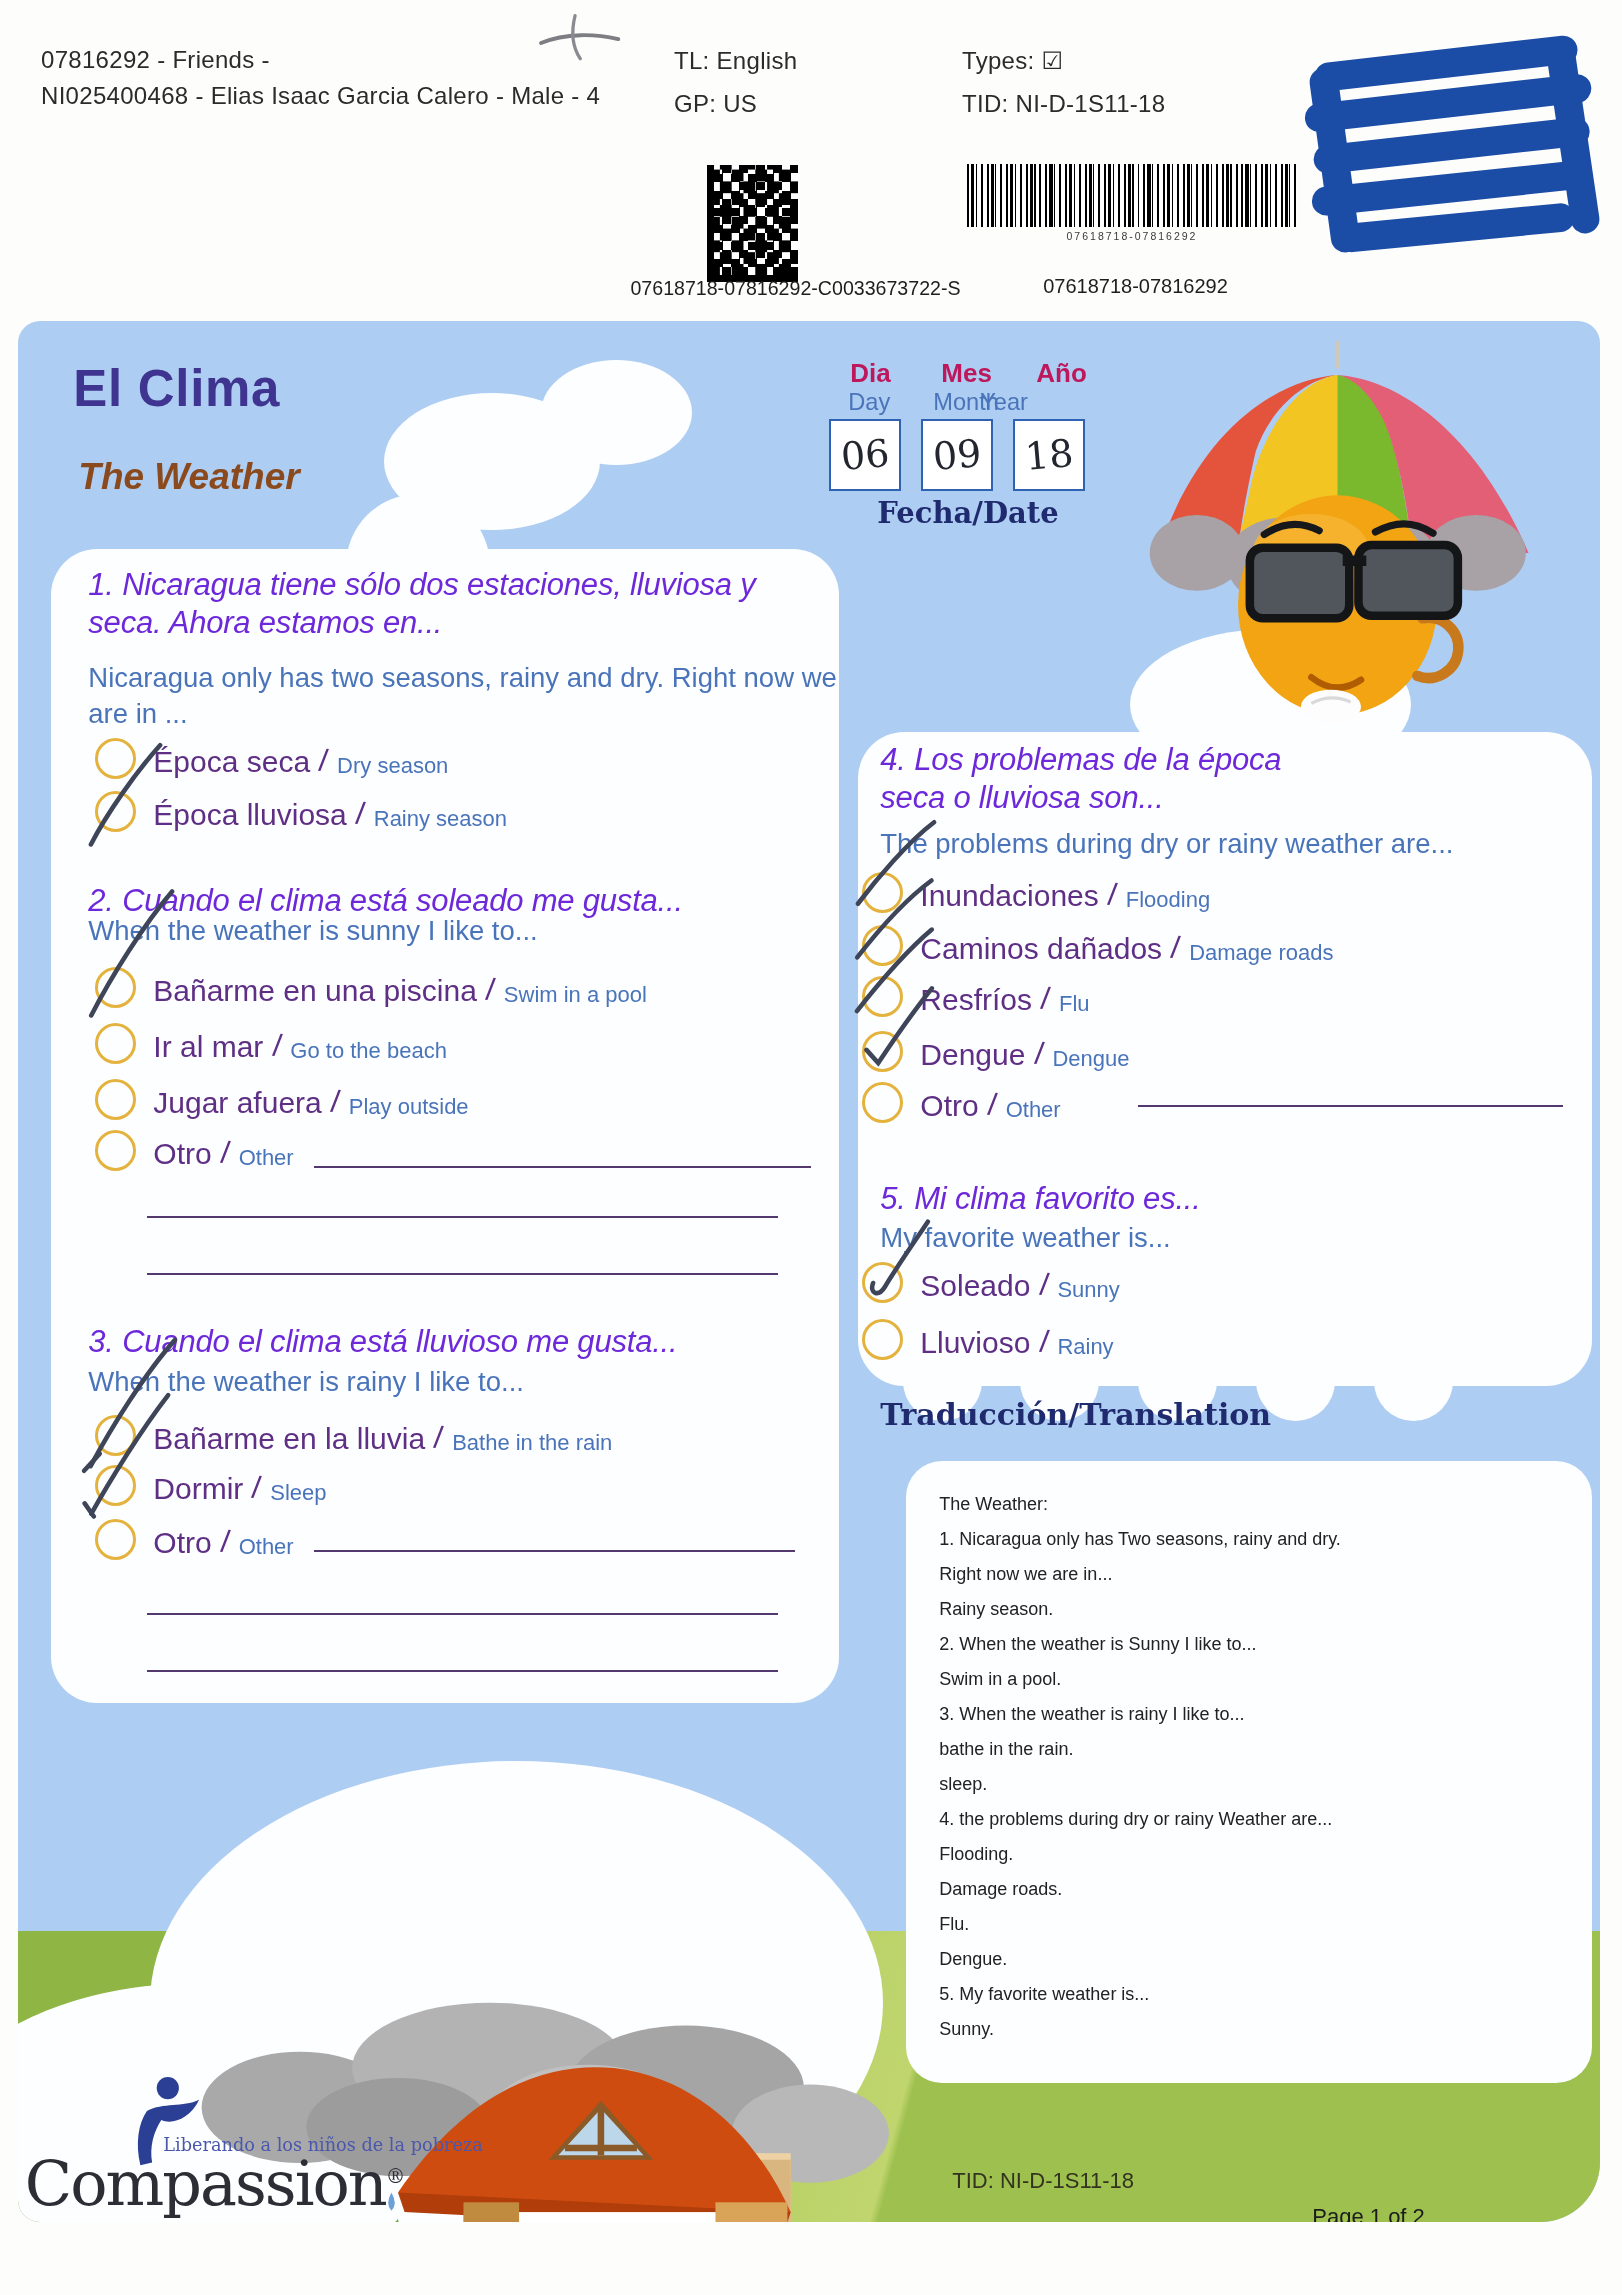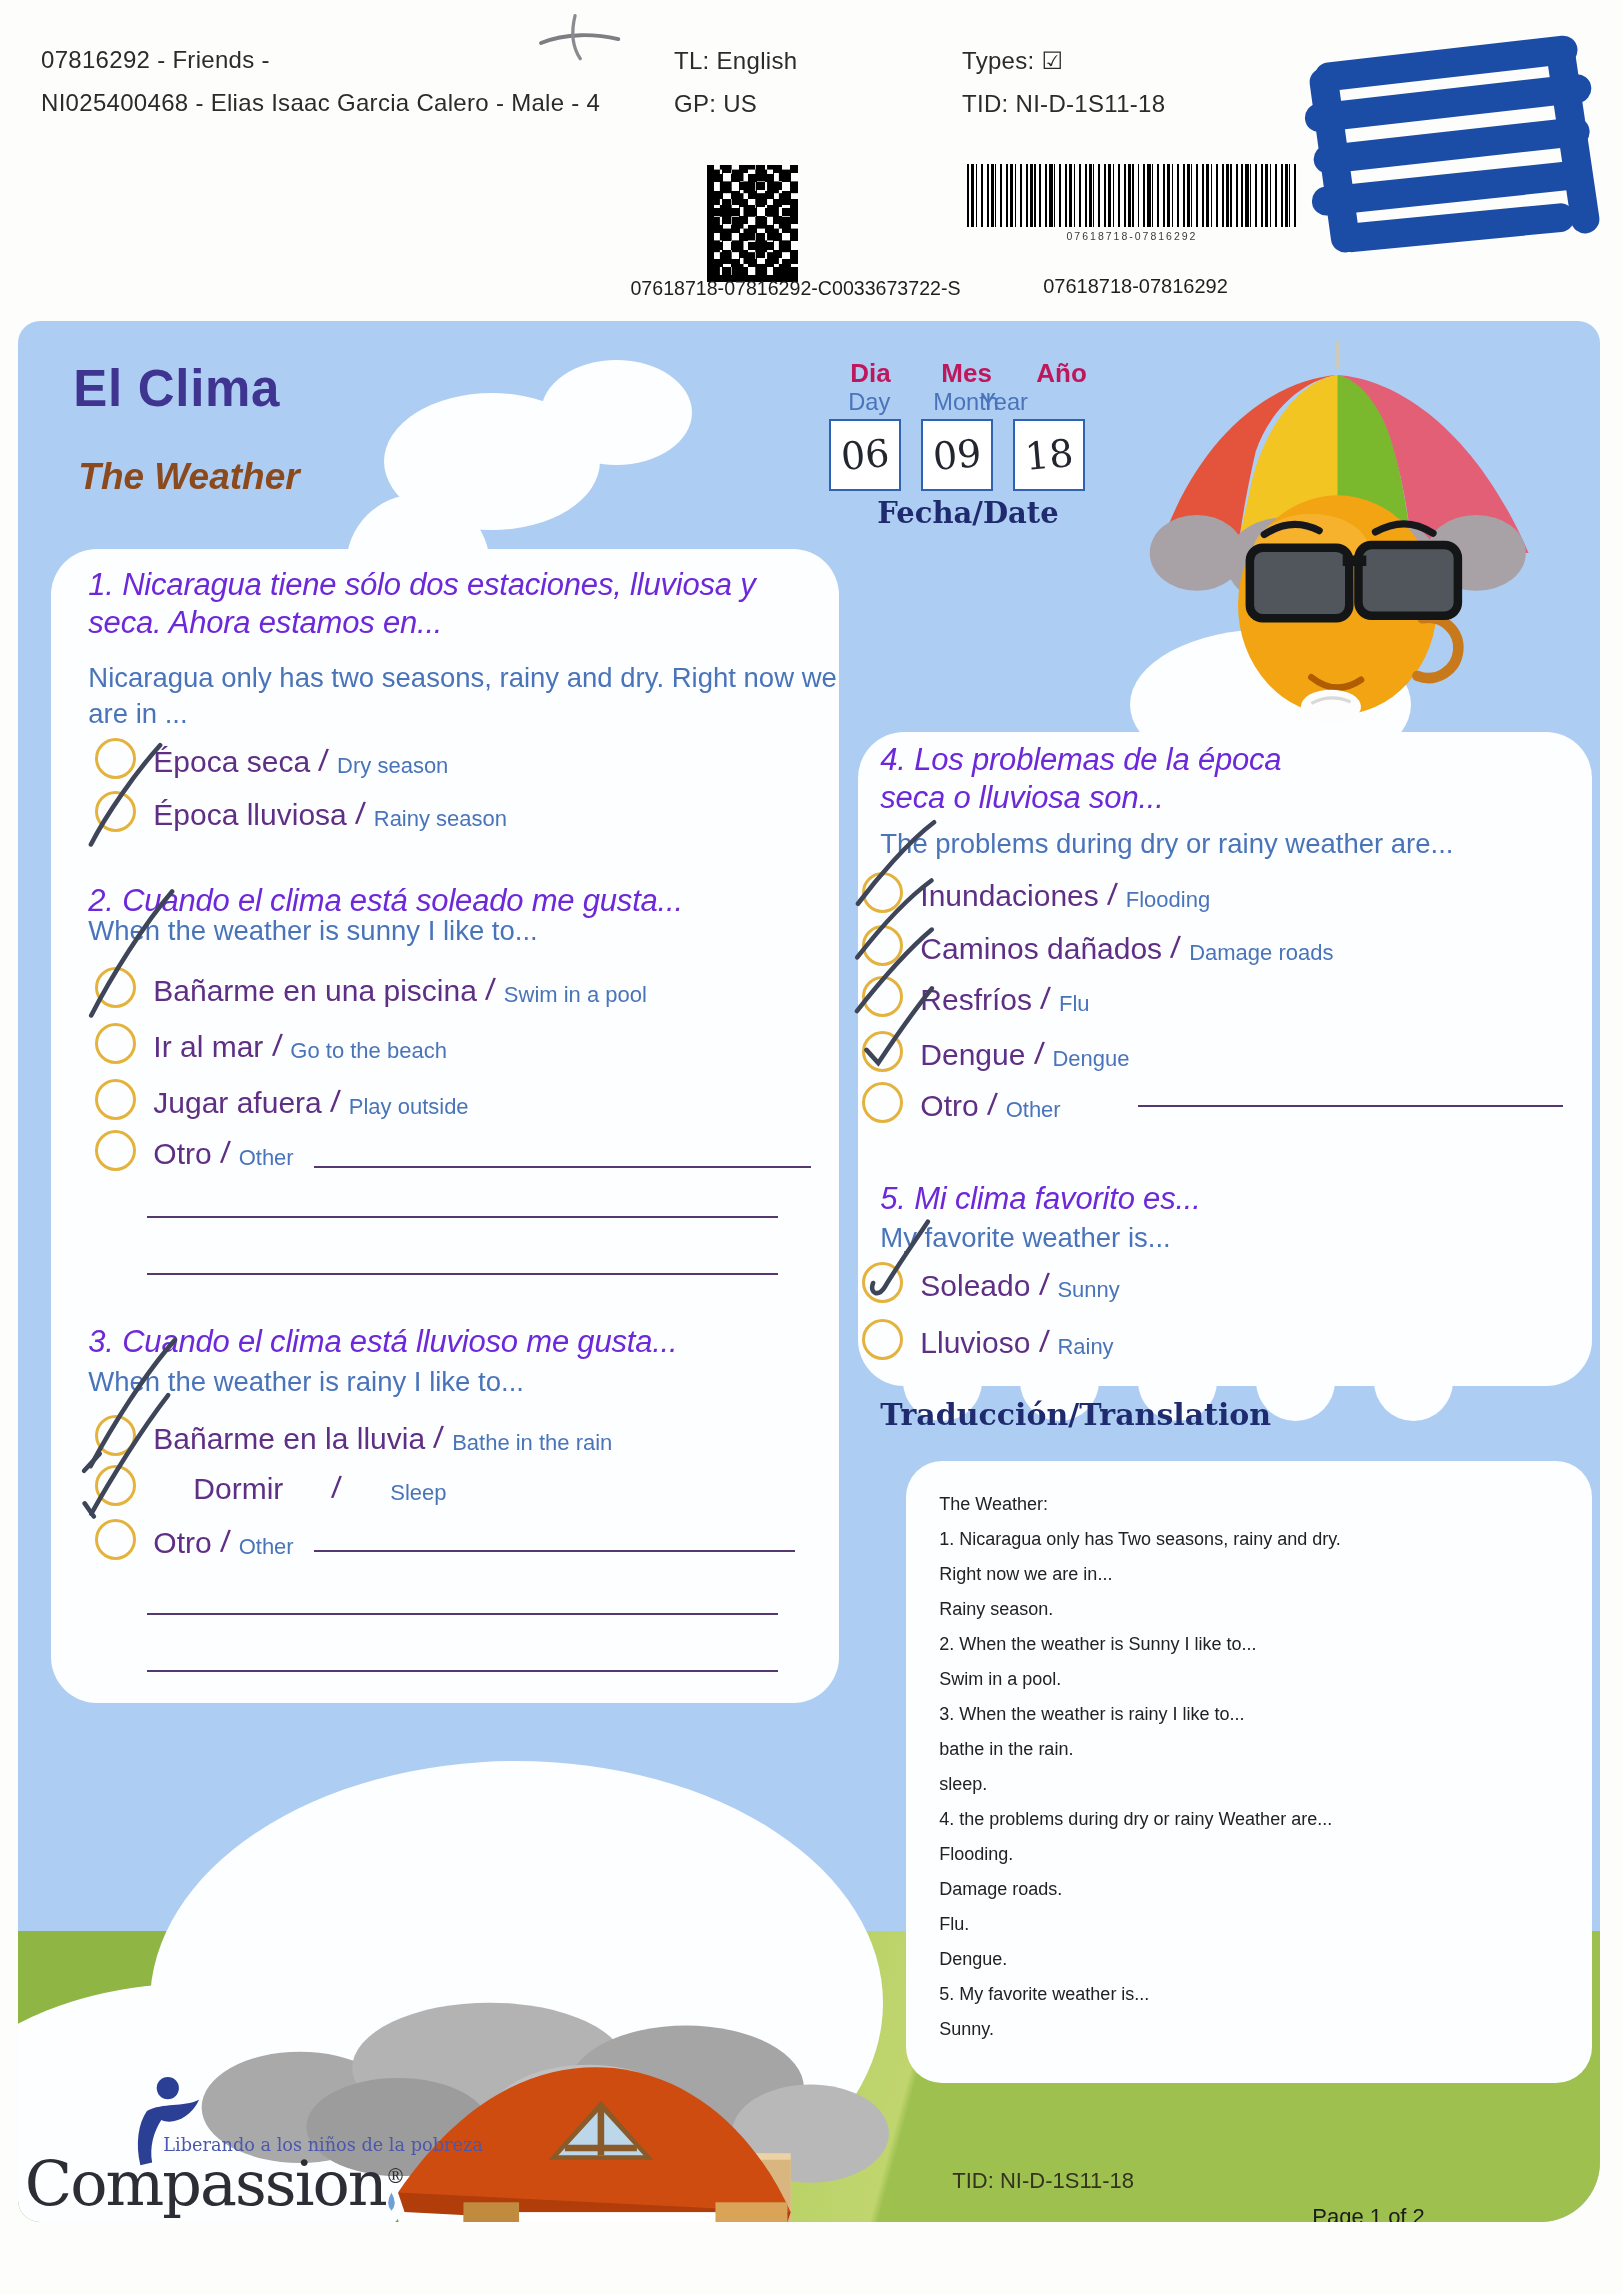"NI025400468 - Elias Isaac Garcia" div.abs { top: 89px -> 82px }
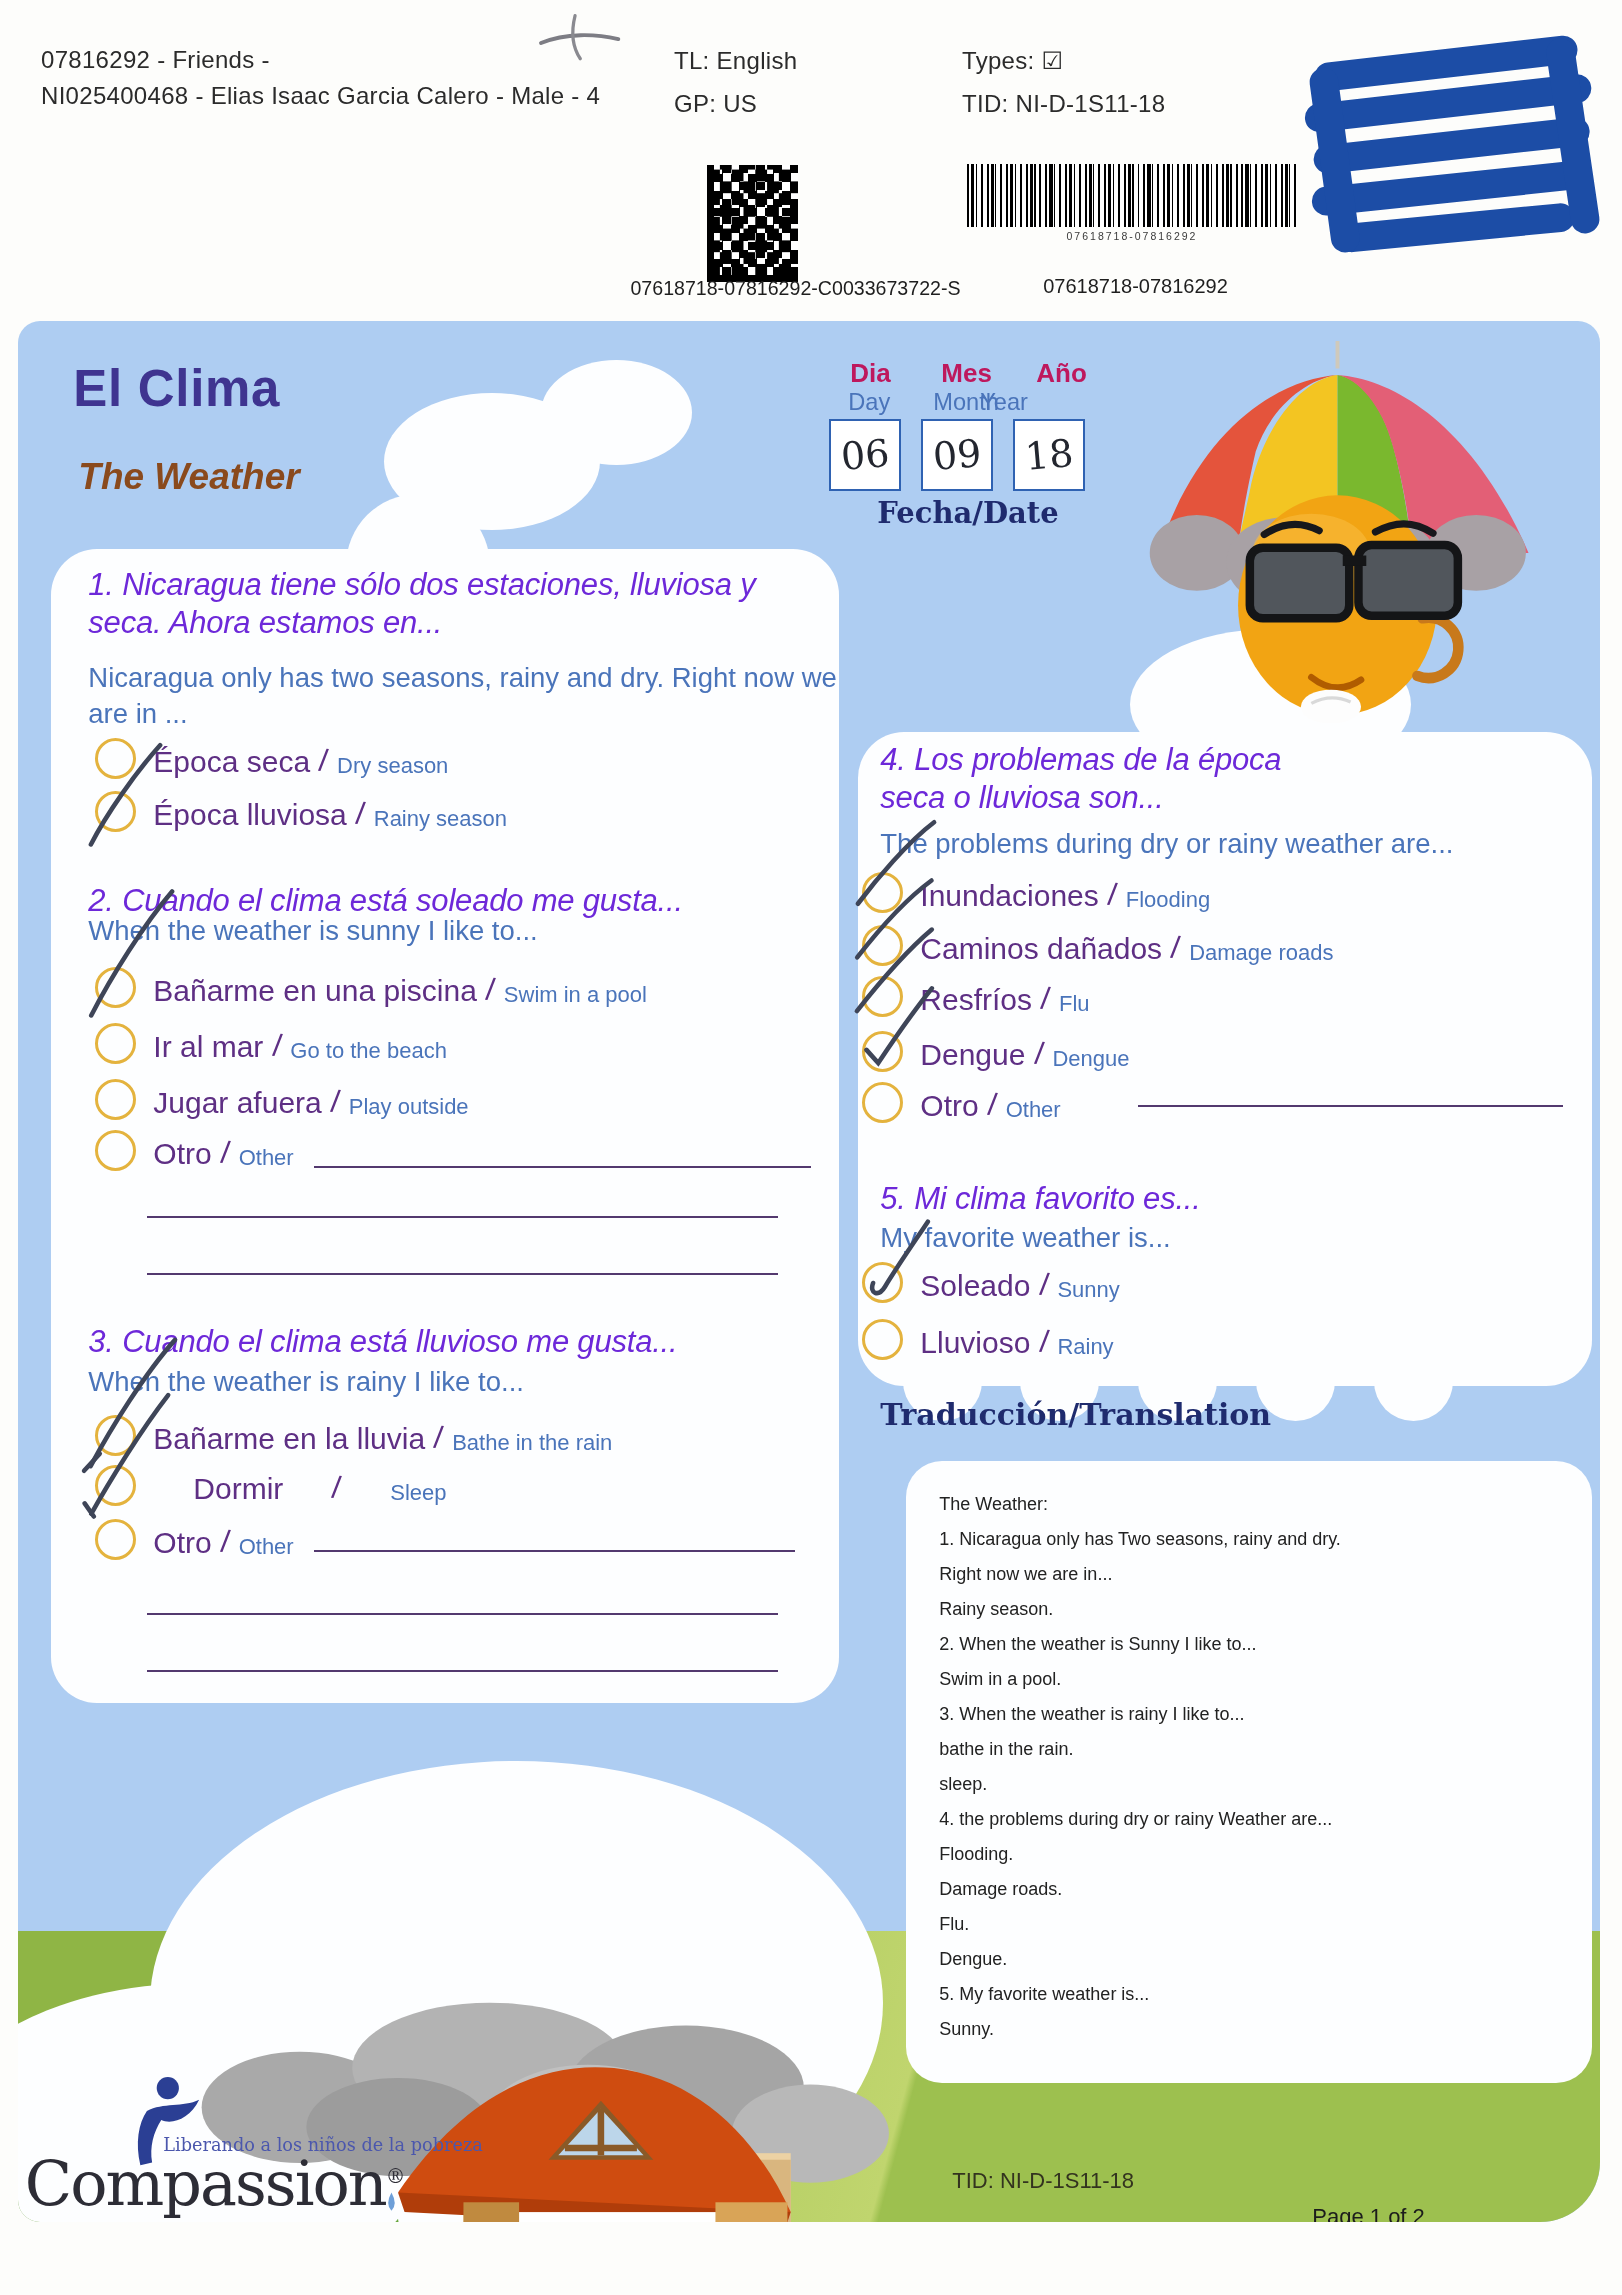"Dormir" div.abs { gap: 40px -> none }
